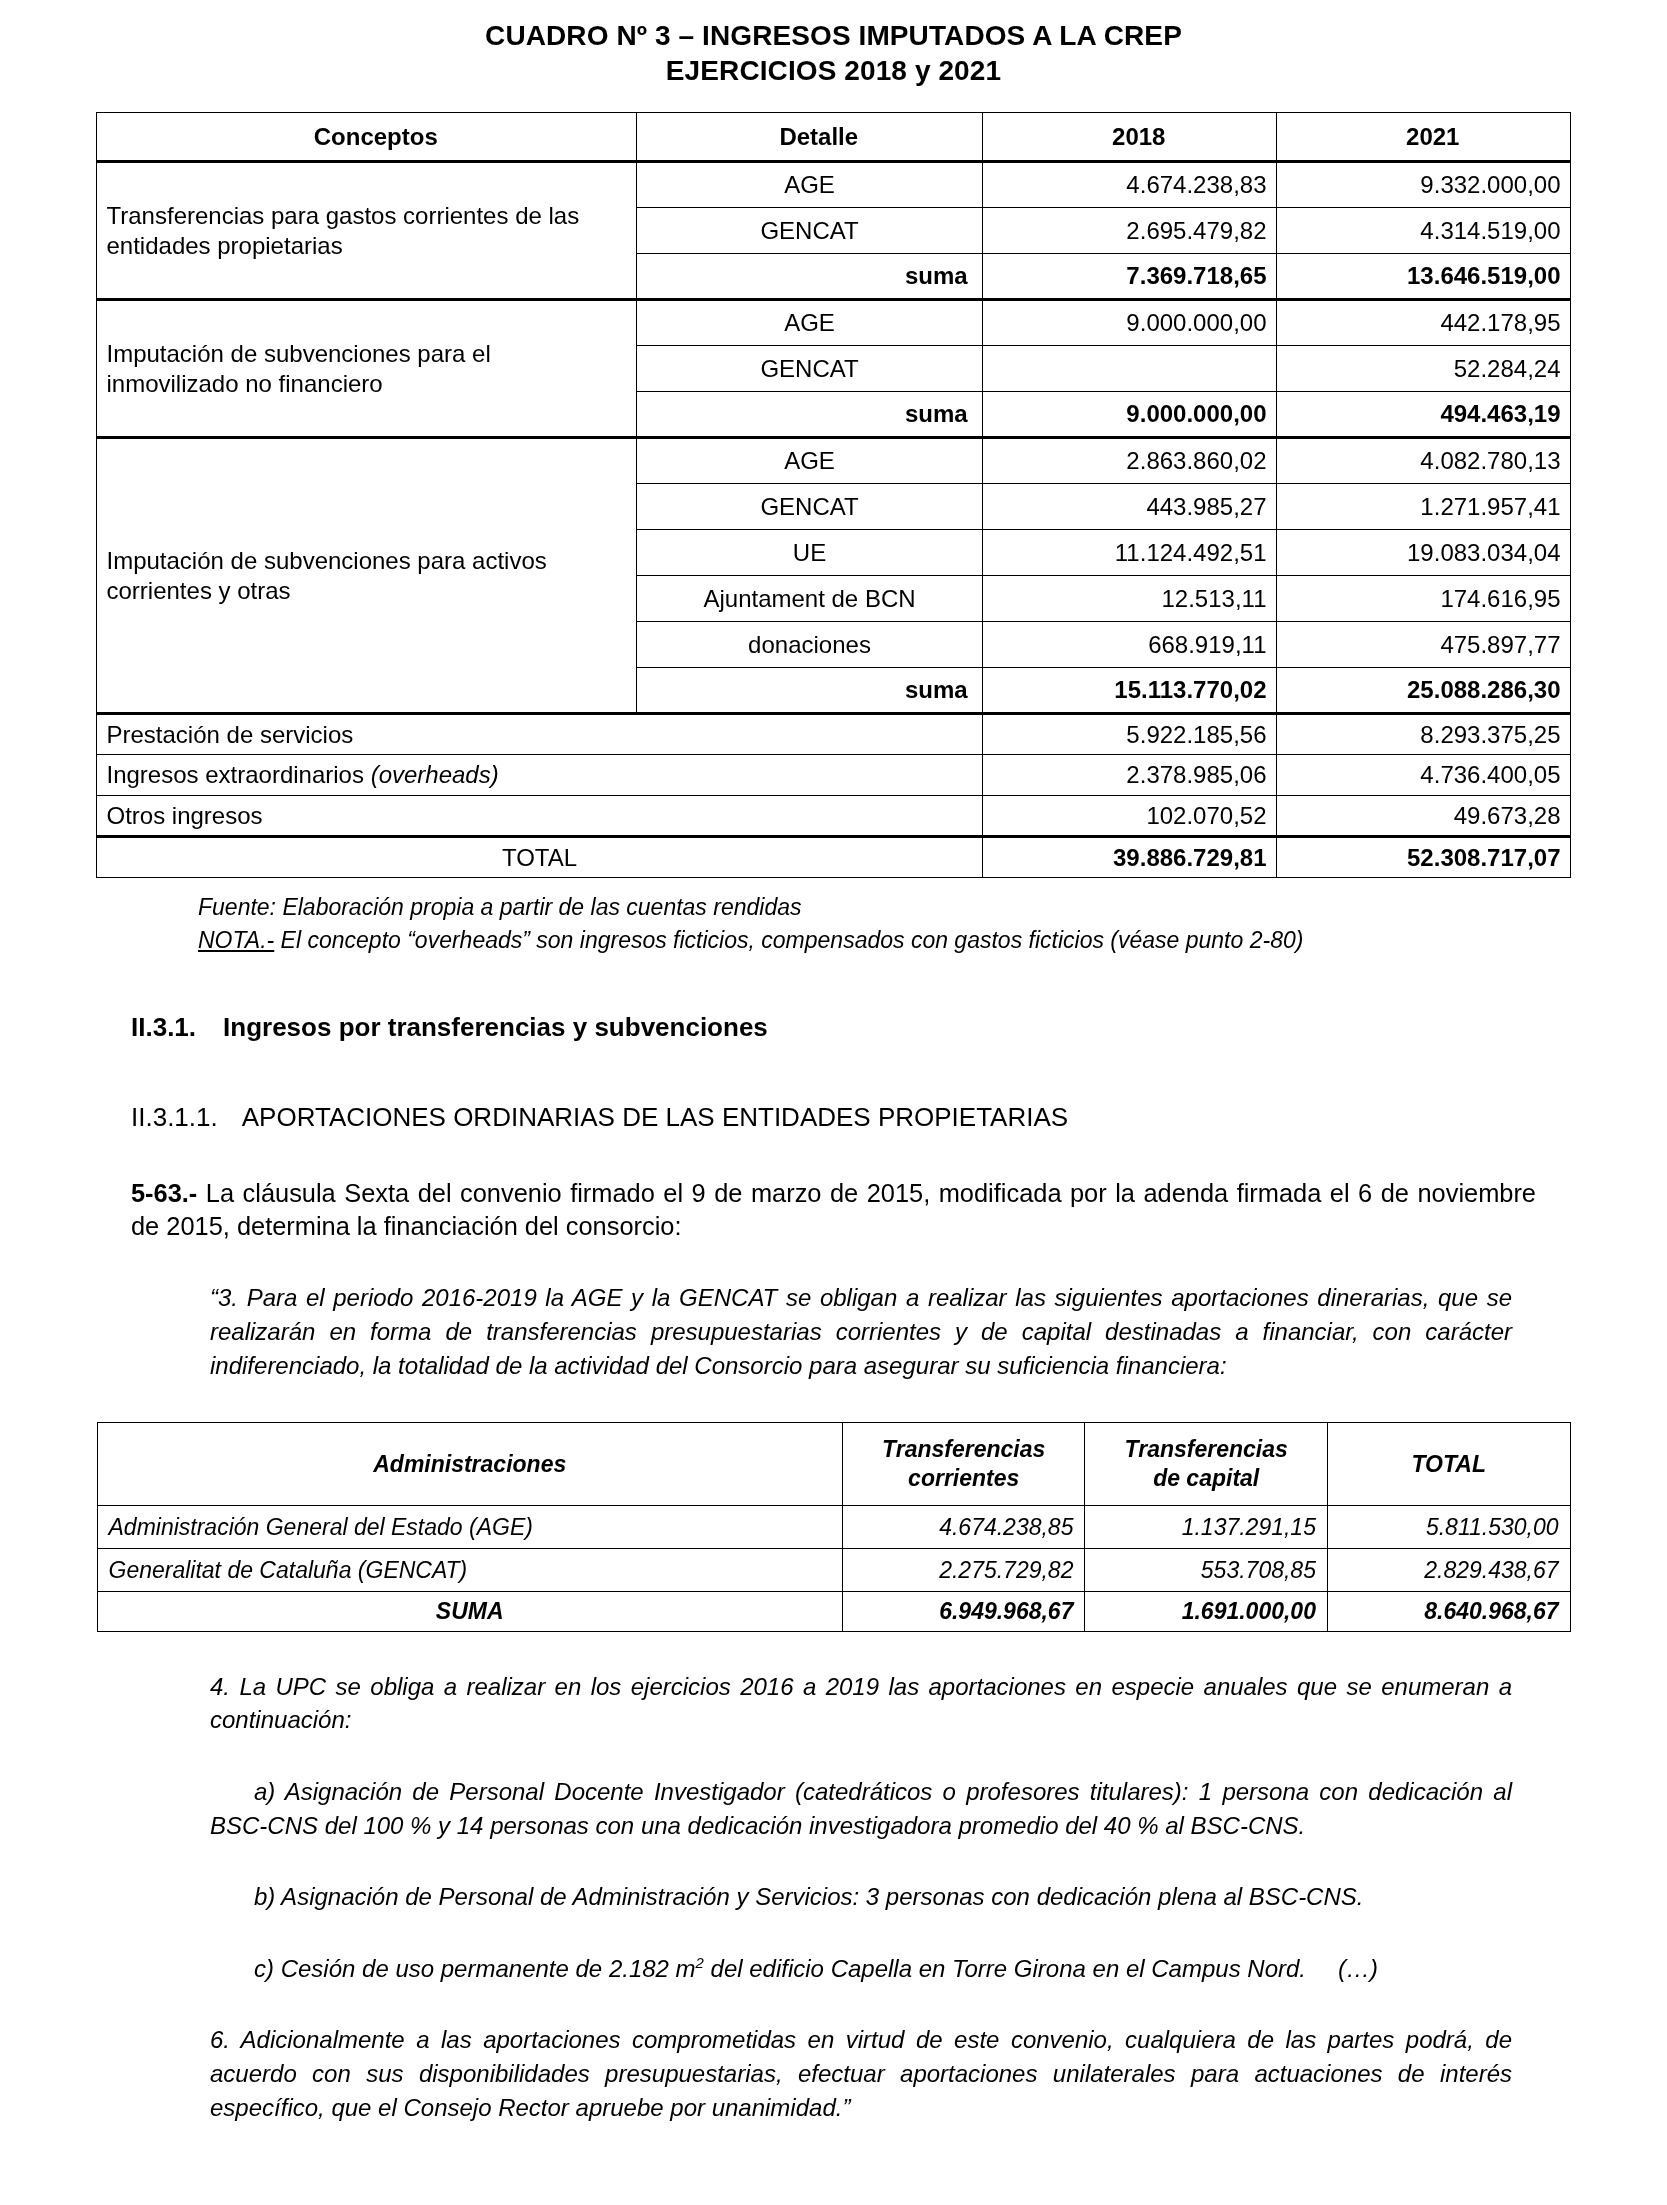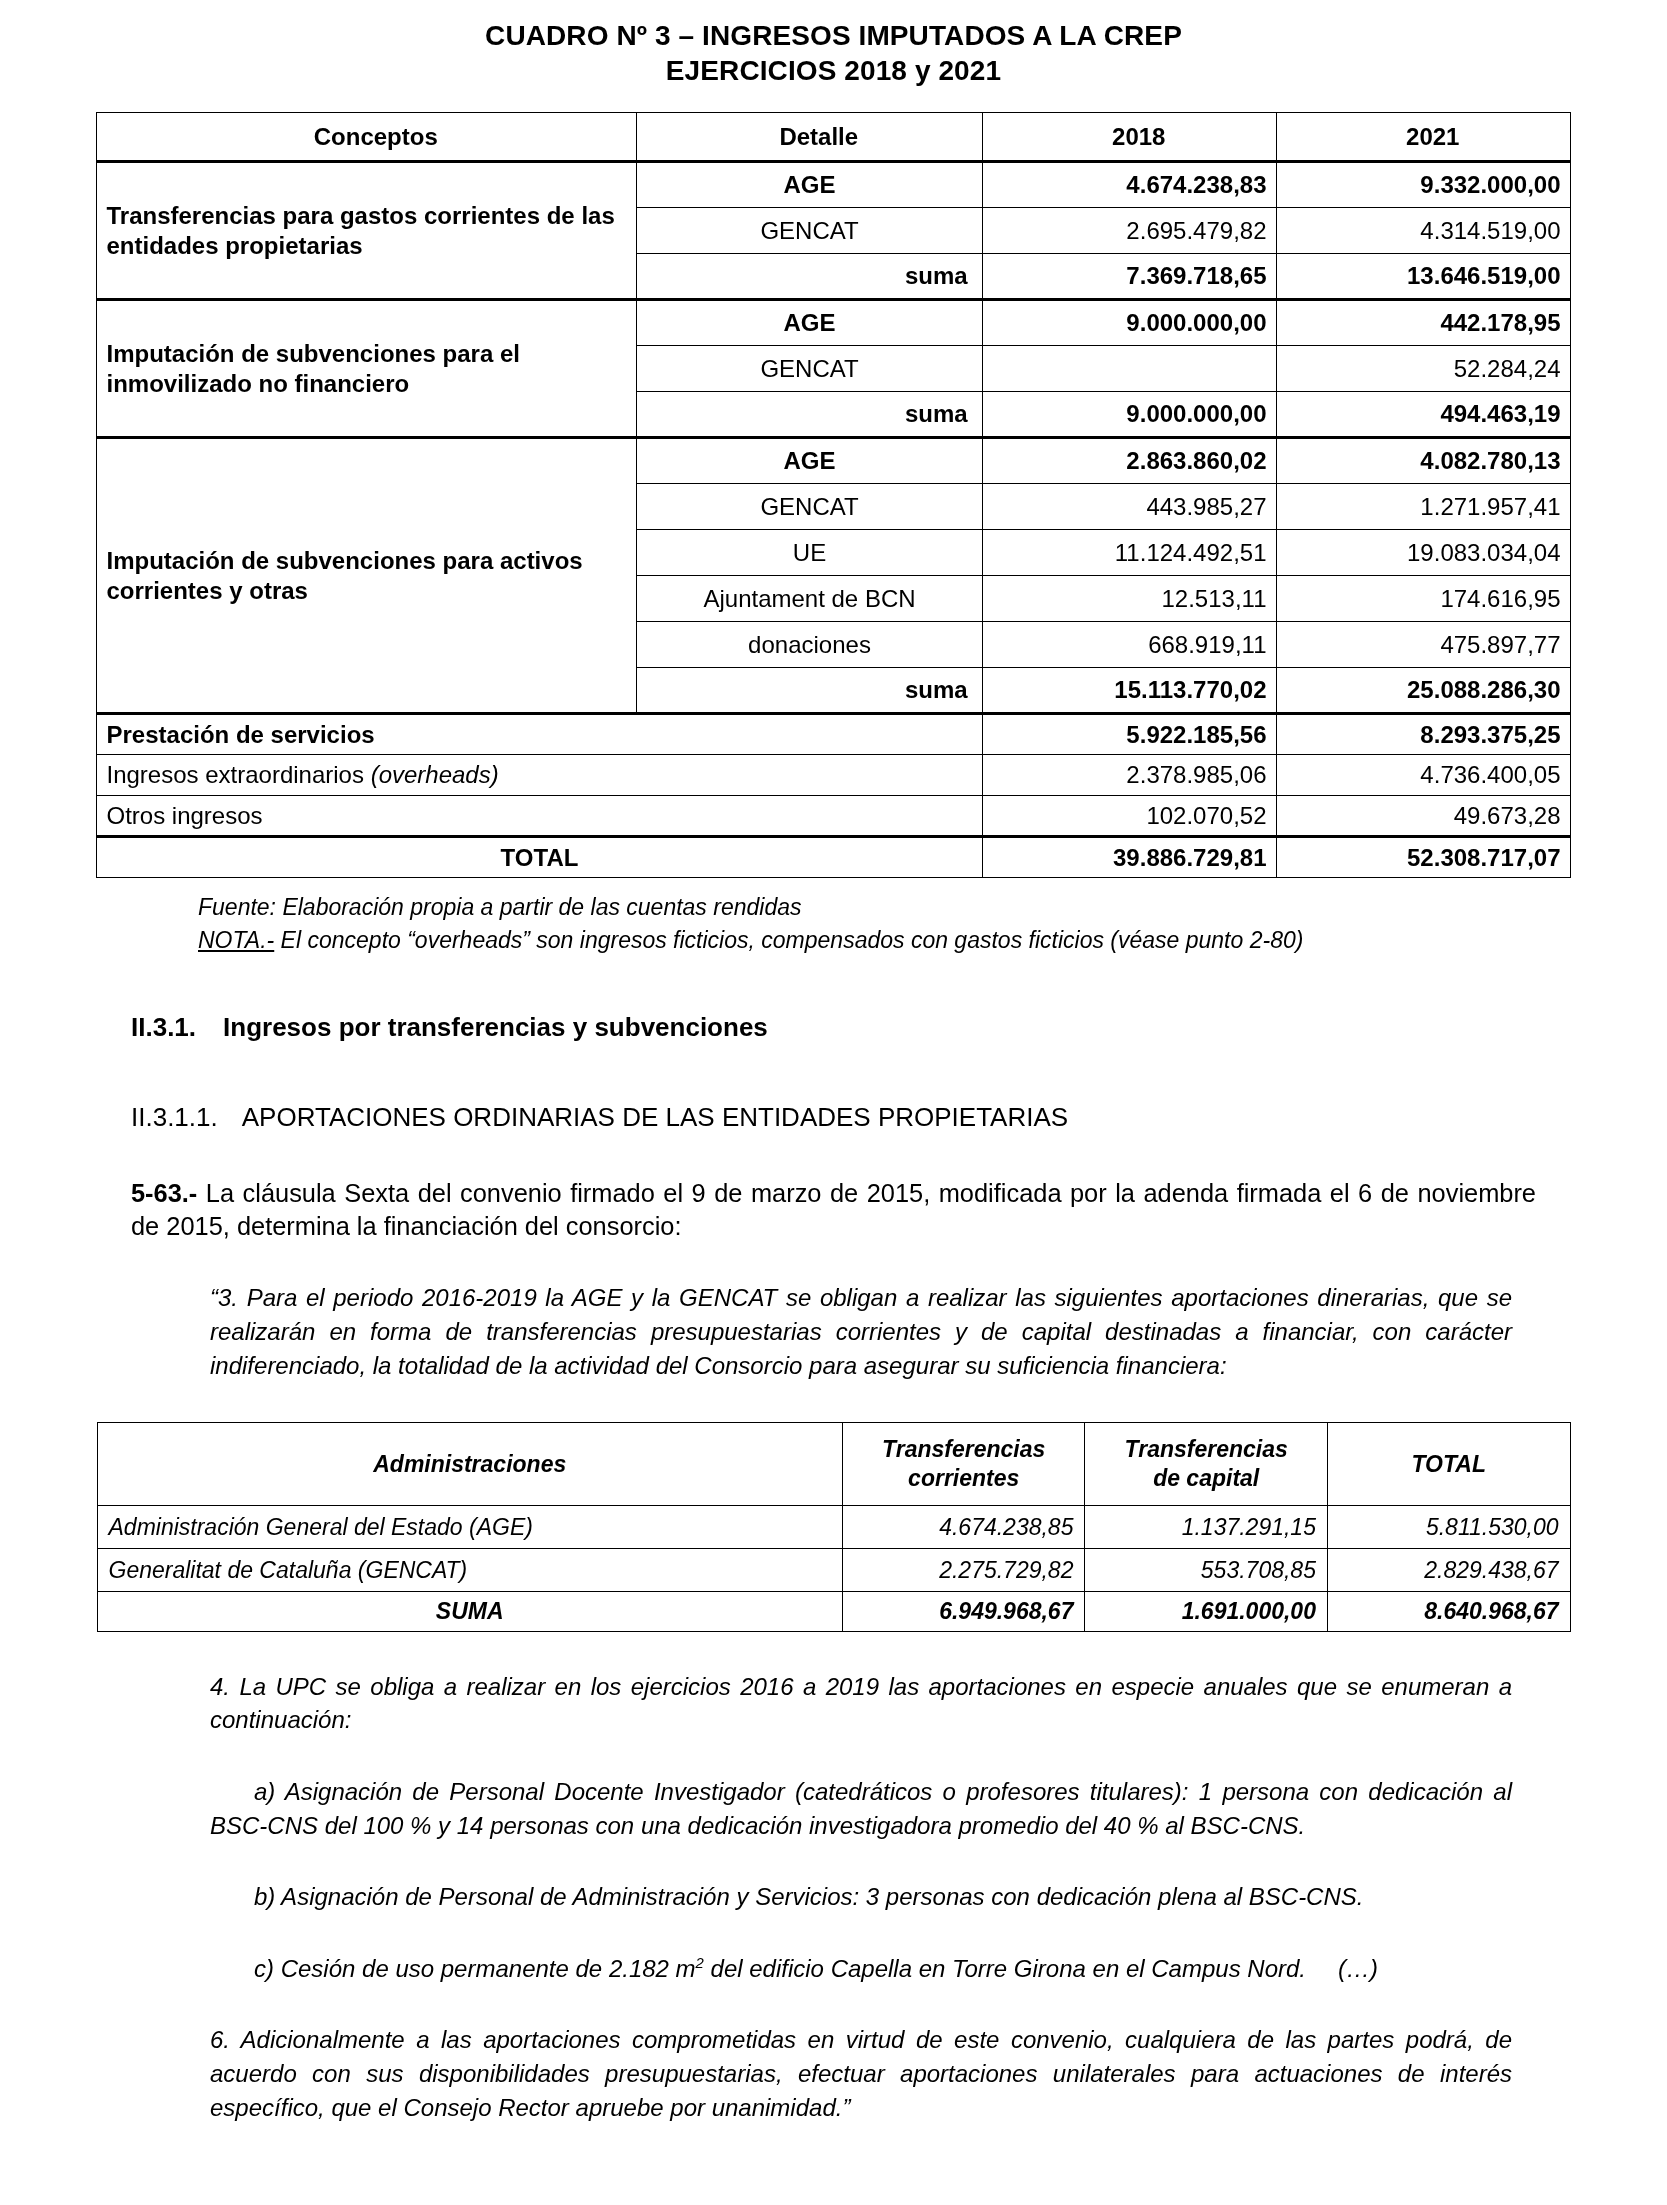"AGE" tr.block-start > td, tr.block-start > th { font-weight: bold -> none }
